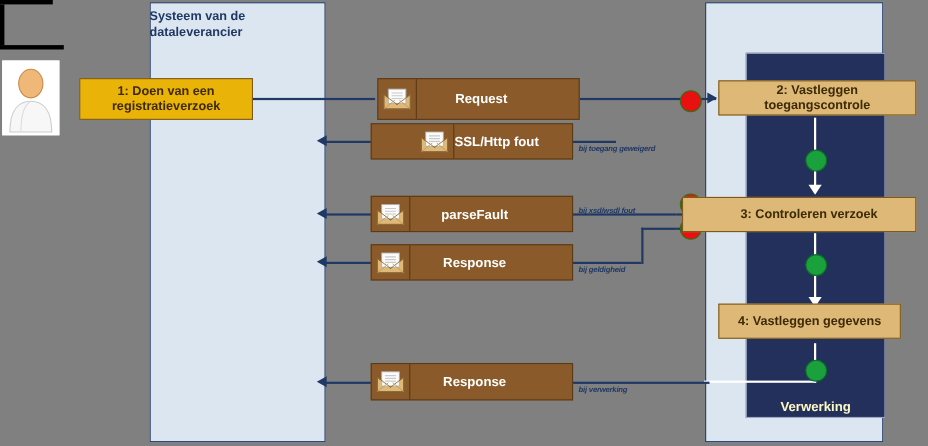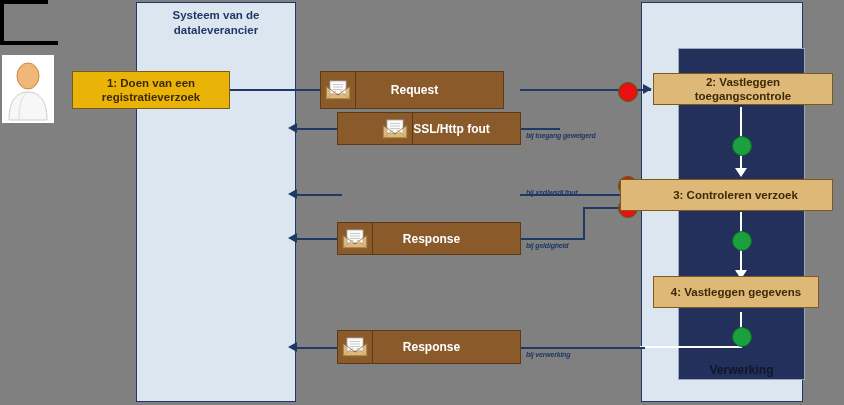"Systeem van de dataleverancier" .lane-title { text-align: center -> none }
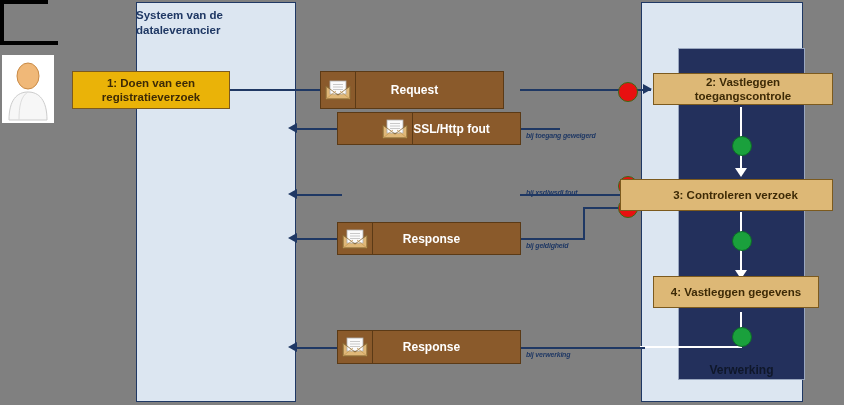"Request" div.msg { left: 320px -> 343px }
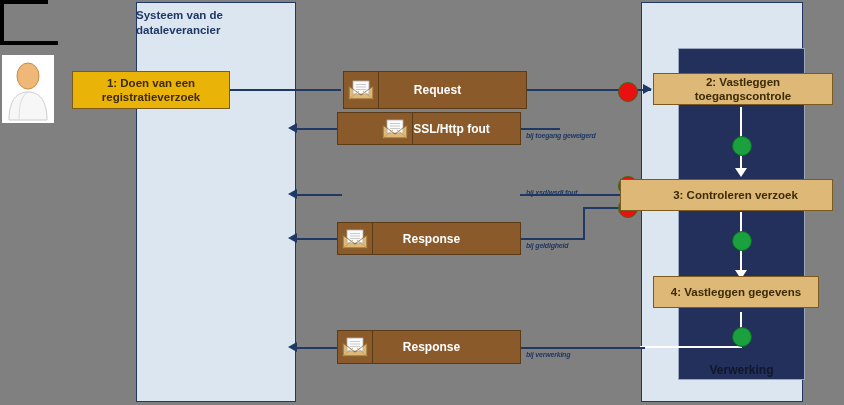"parseFault" div.msg { html: none -> <div> <div> <svg> <path></path> <rect></rect> <line></line> <line></line> <line></line> <path></path> <path></path> </svg> </div> <div>parseFault</div> </div> }
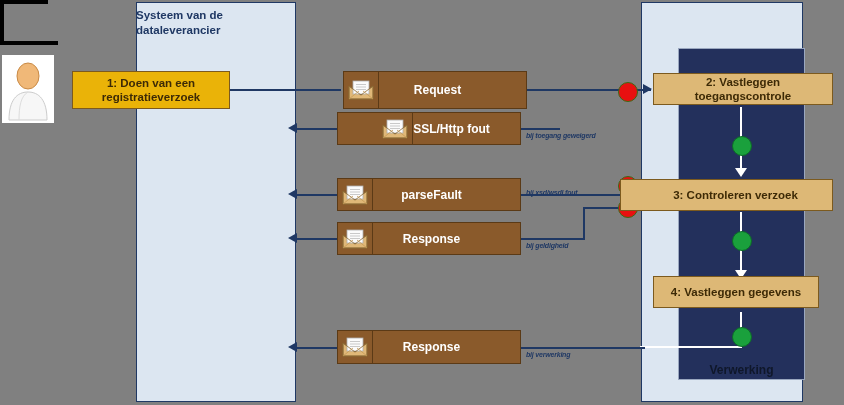"Verwerking" .navy-label { color: #0f172a -> #fef9c3 }
